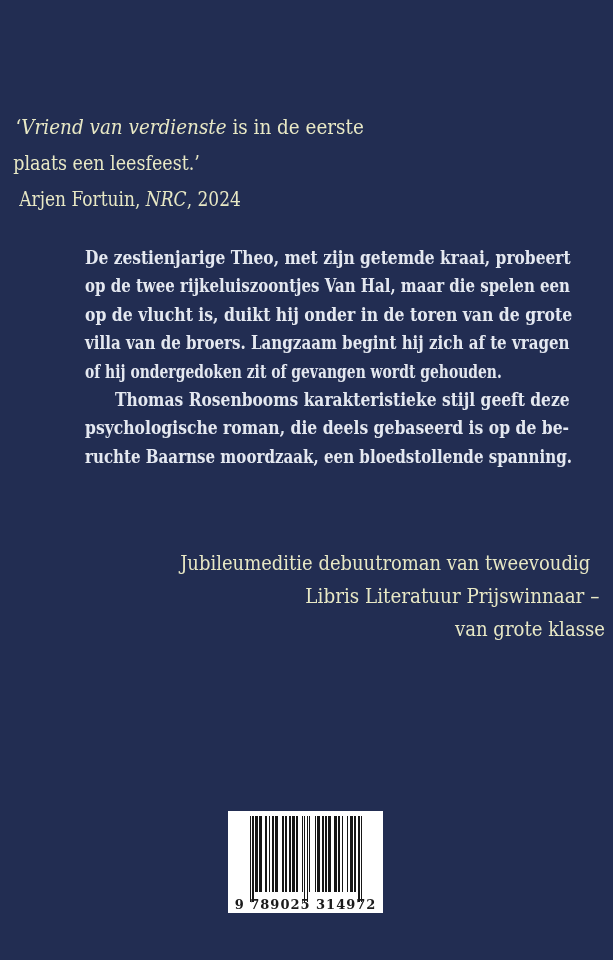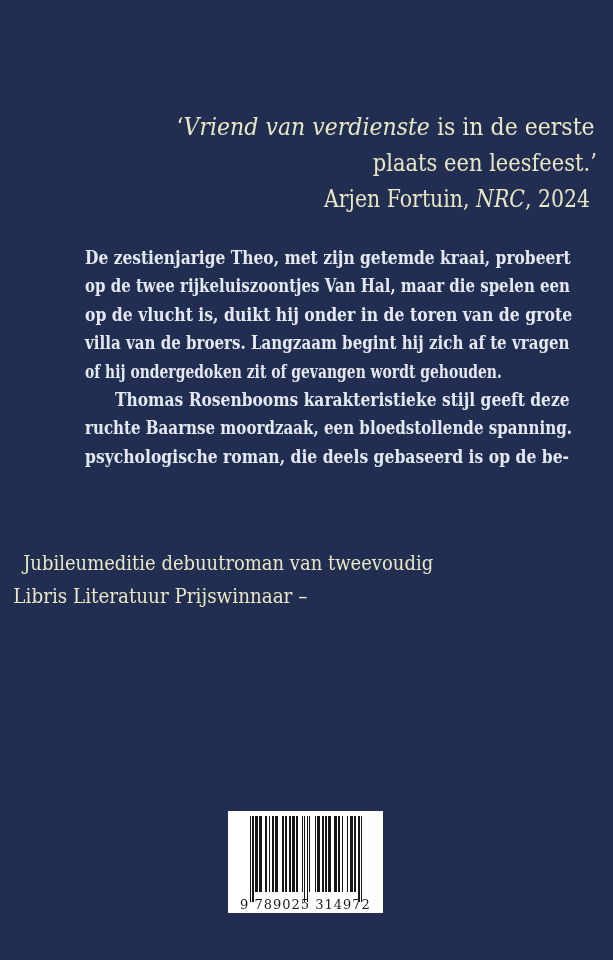"‘Vriend van verdienste is in" .quote { font-size: 24px -> 20px; text-align: right -> left }
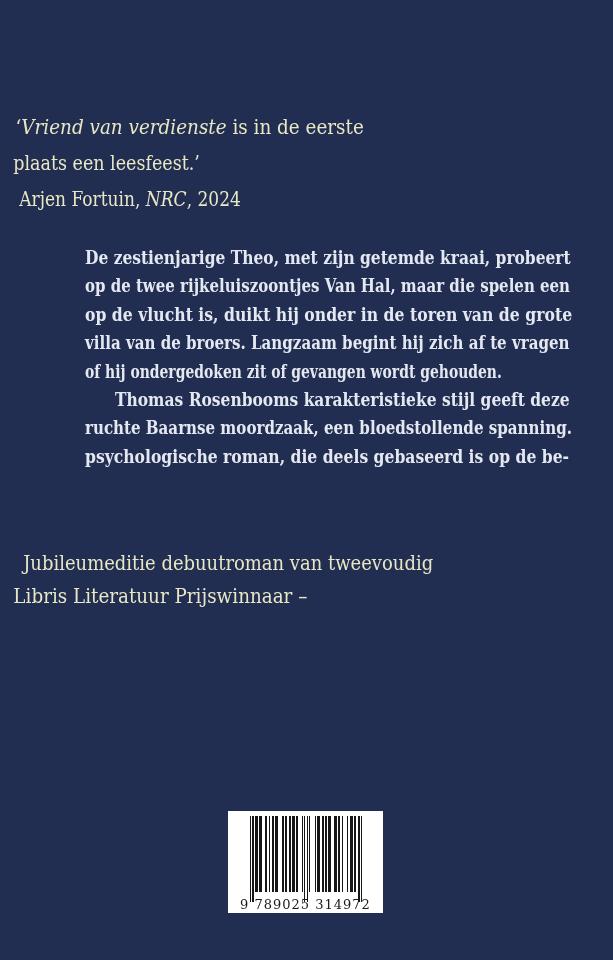"ruchte Baarnse moordzaak, een" div.bline { order: before "psychologische roman, die deels" -> after "psychologische roman, die deels" }
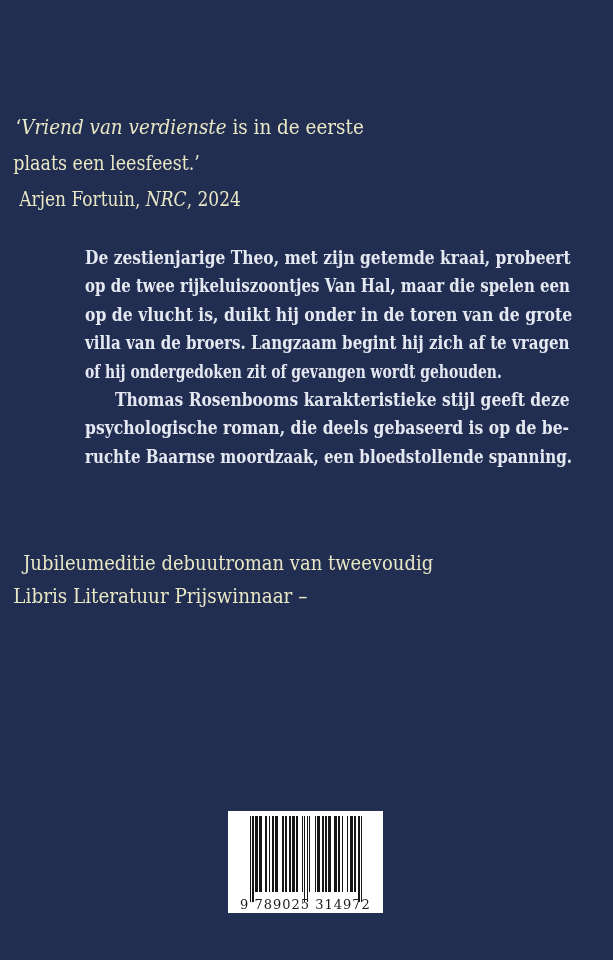"Jubileumeditie debuutroman van" .edition { text-align: left -> right }
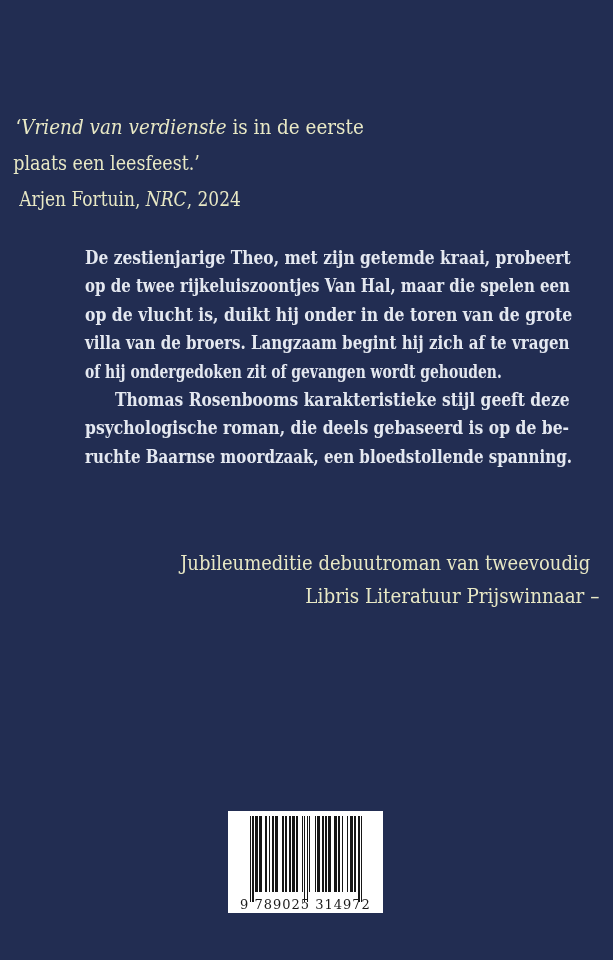"van grote klasse" div { html: none -> <div><span>van grote klasse</span></div> }
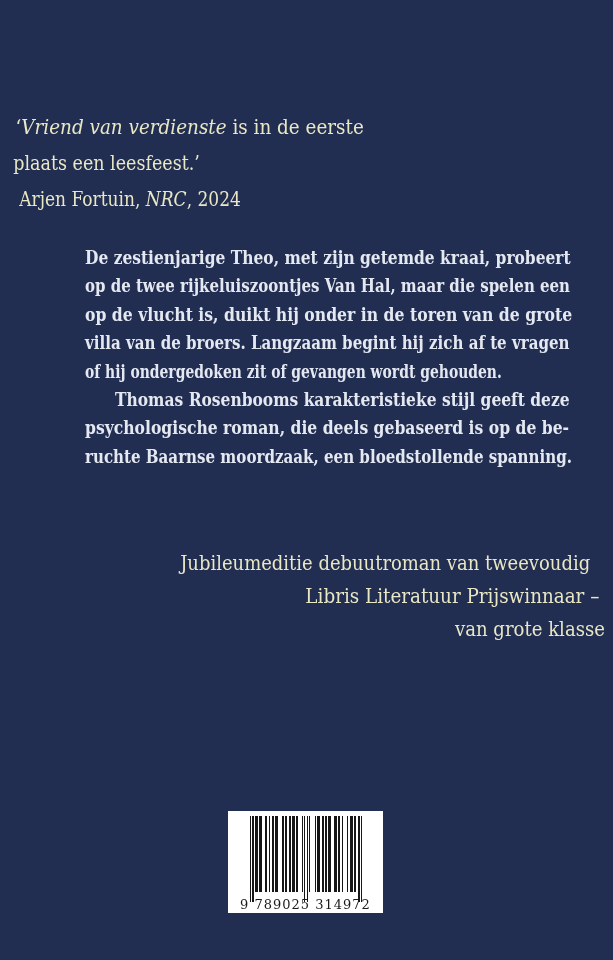"9 789025 314972" .barcode-digits { font-weight: none -> bold }
